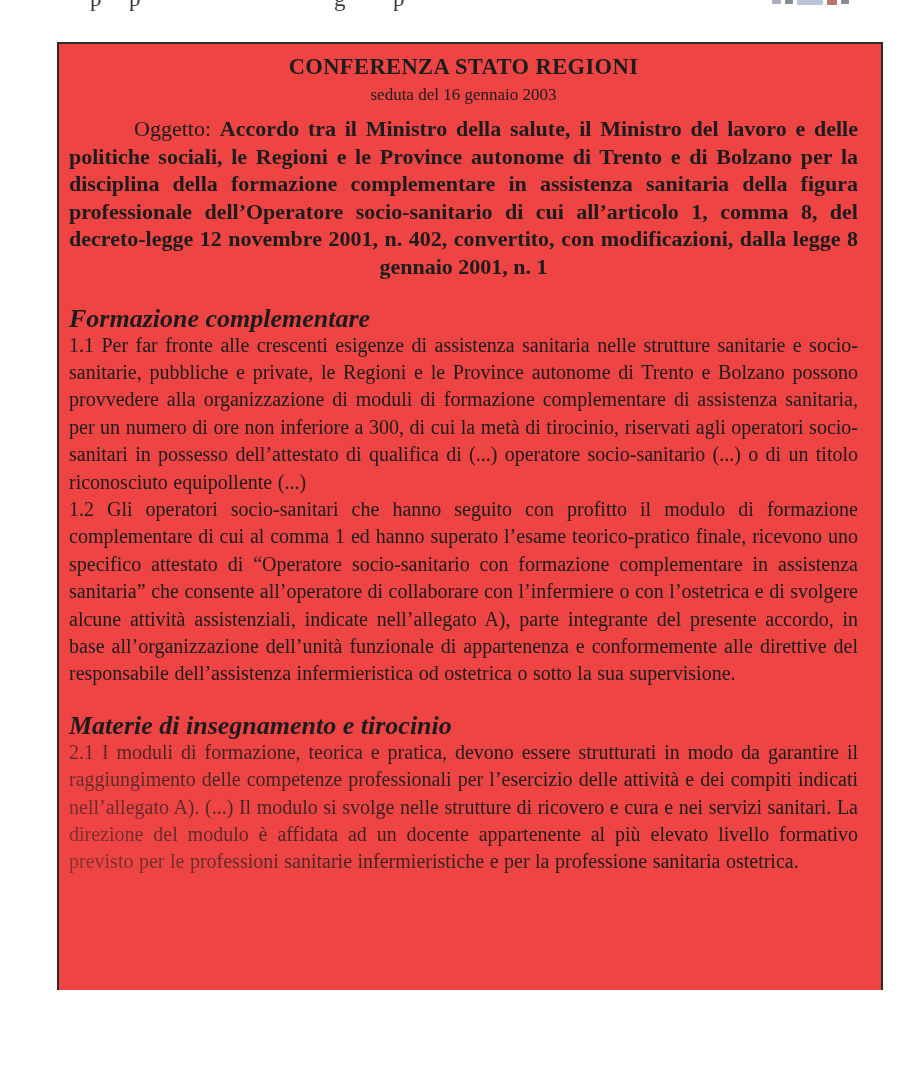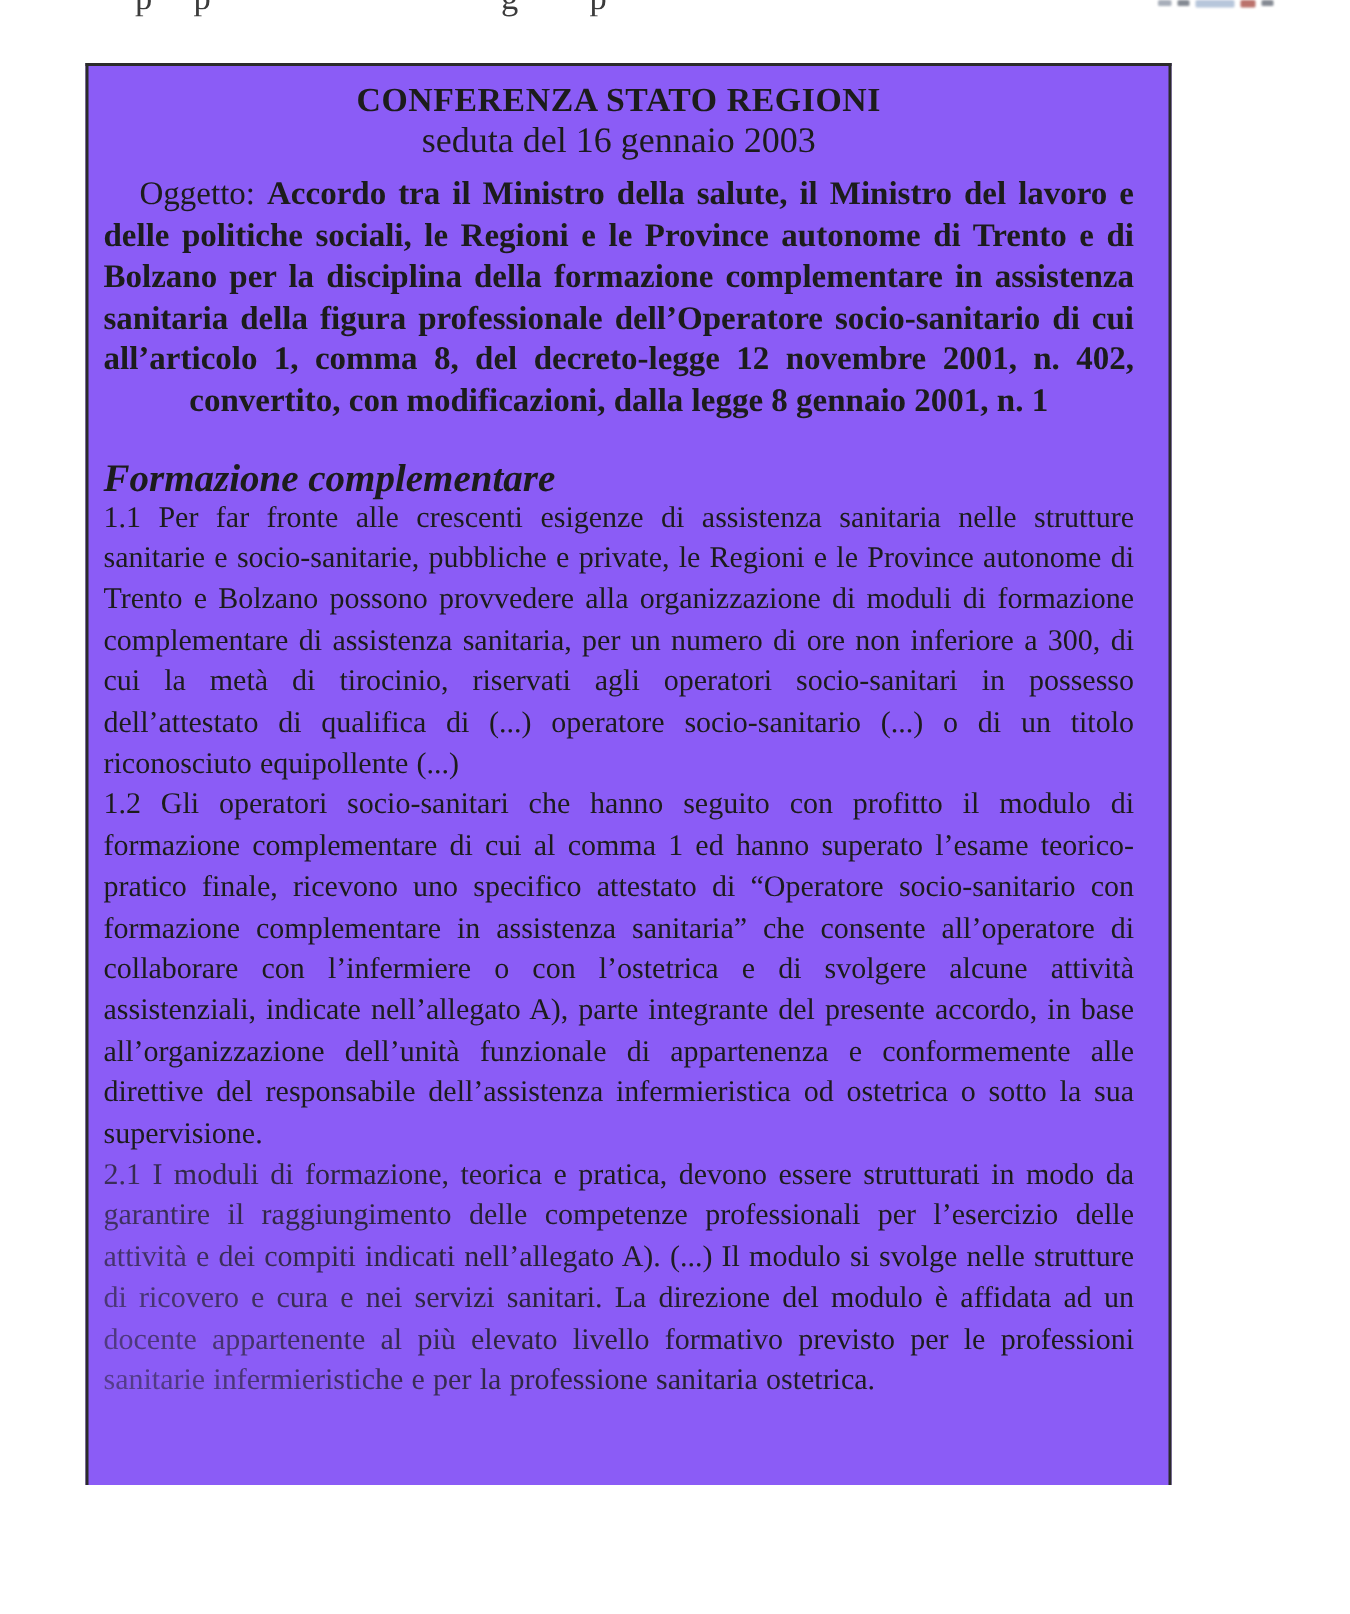"CONFERENZA STATO REGIONI" .doc-box { background: #8b5cf6 -> #ef4444; width: 724px -> 826px }
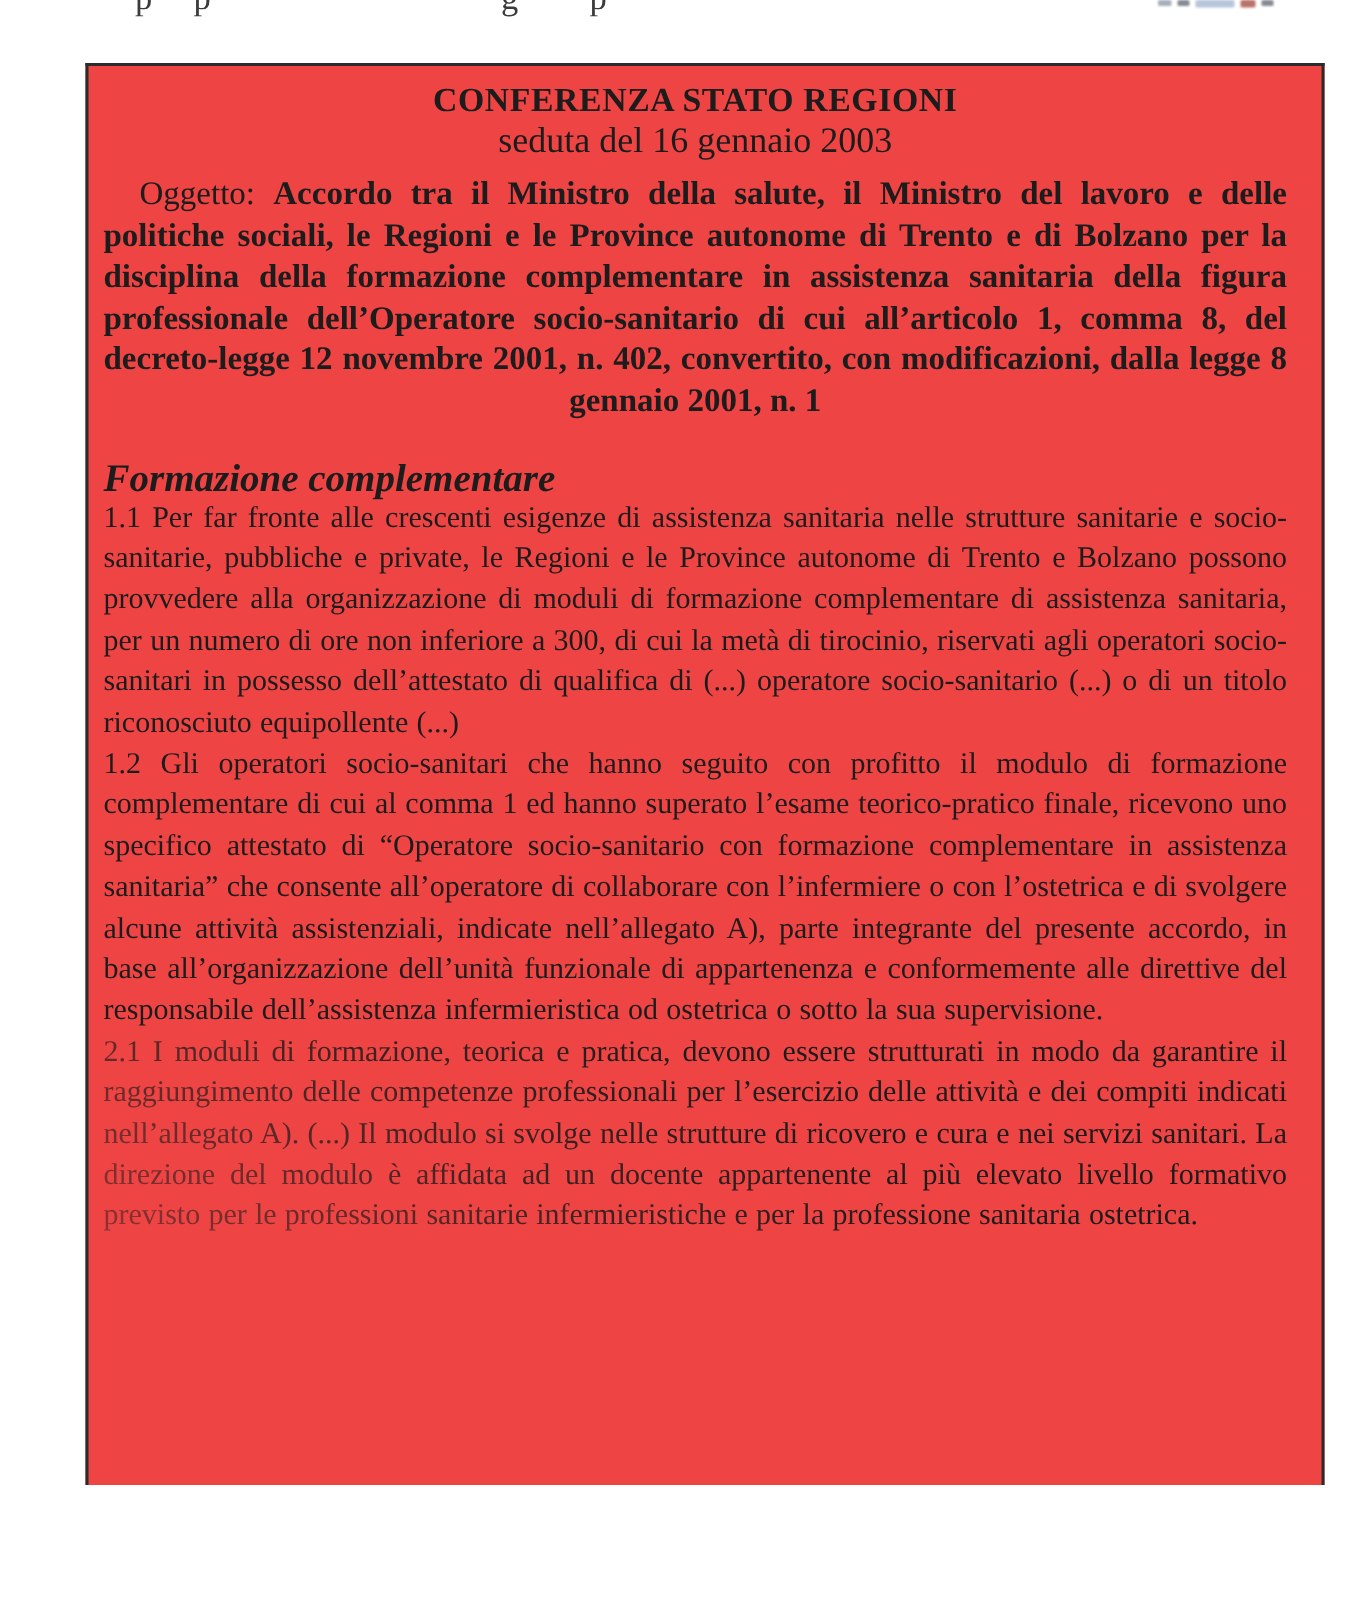"seduta del 16 gennaio 2003" .doc-subtitle { font-size: 24px -> 17px }
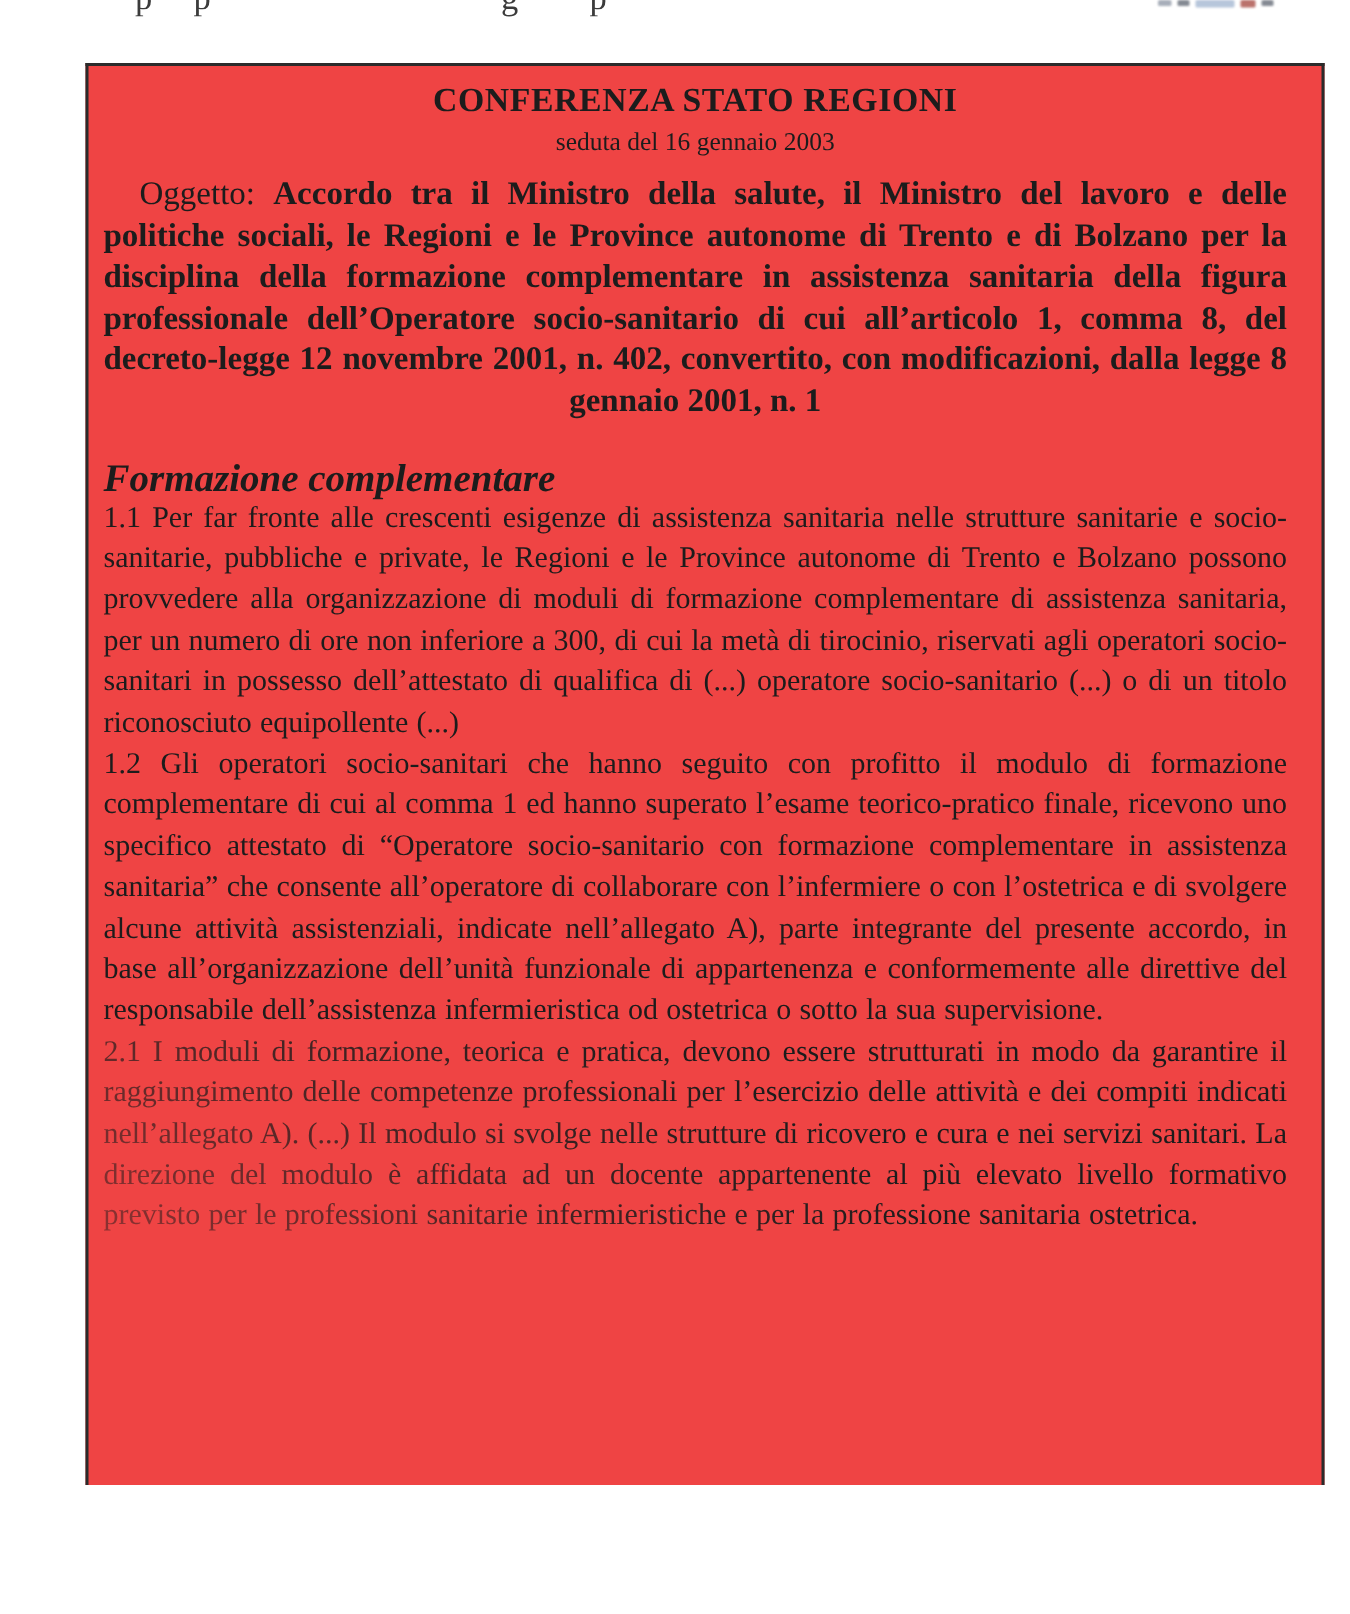"Oggetto:" .subject .subject-label { margin-left: none -> 41px }
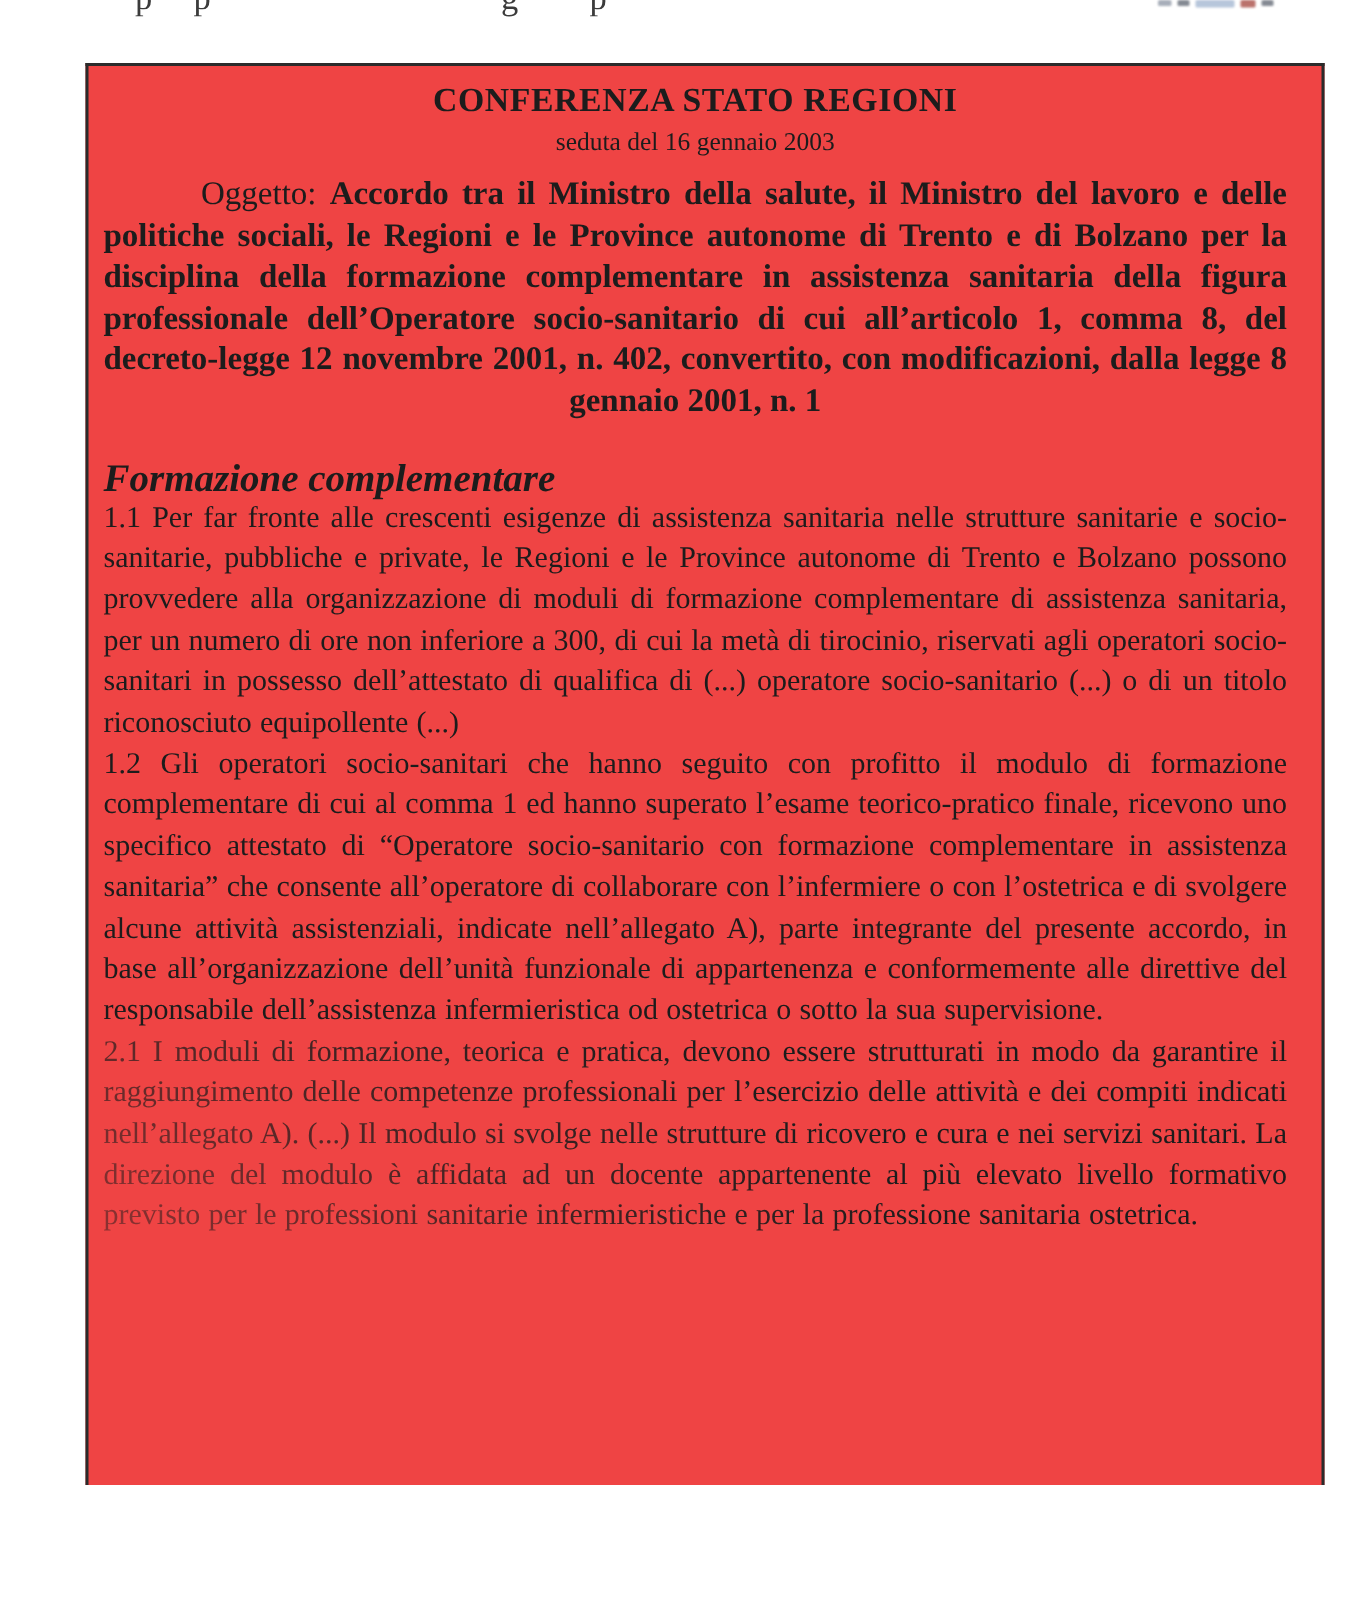"Materie di insegnamento e tirocinio" p.section-heading { html: none -> <p>Materie di insegnamento e tirocinio</p> }
